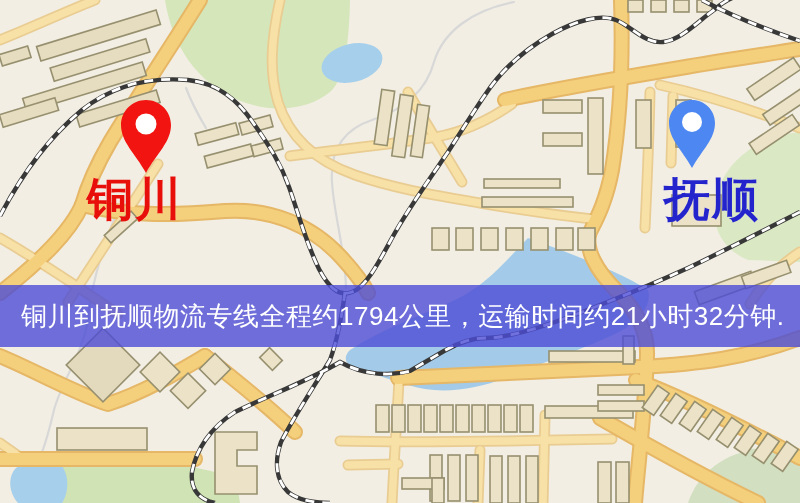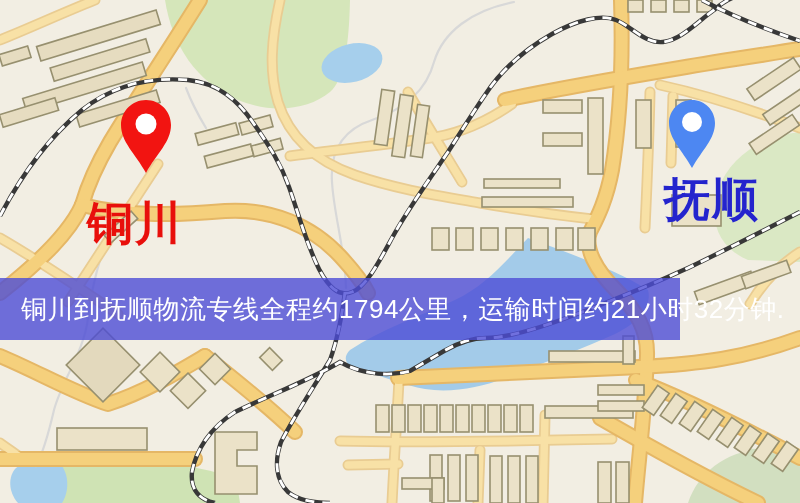"铜川" div.city-label { margin-top: 24px -> none }
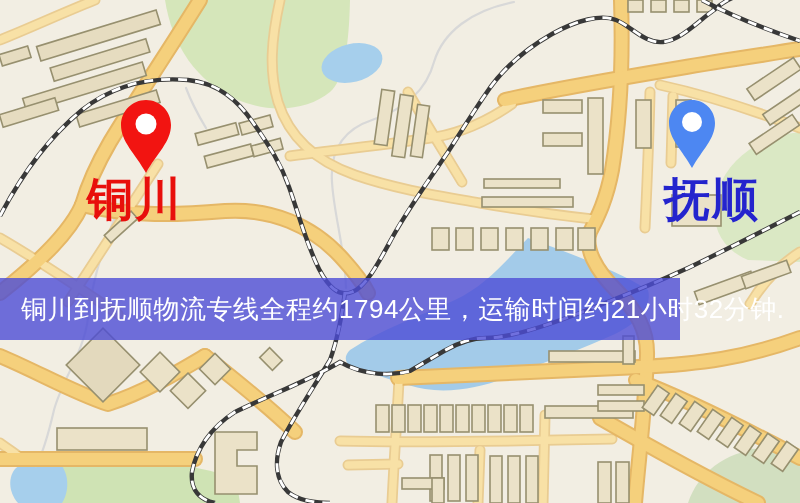"铜川到抚顺物流专线全程约1794公里，运输时间约21小时32分钟." .banner { top: 278px -> 285px; width: 680px -> 800px }
